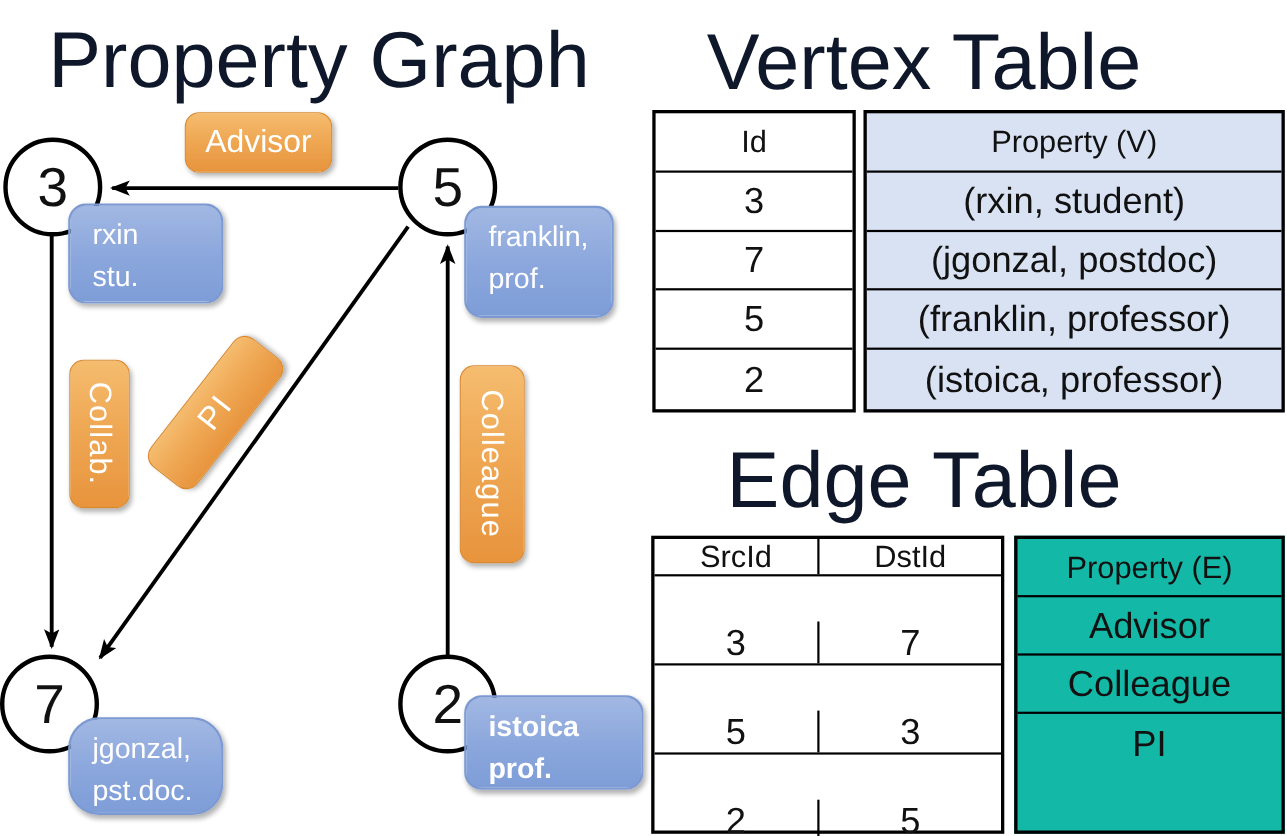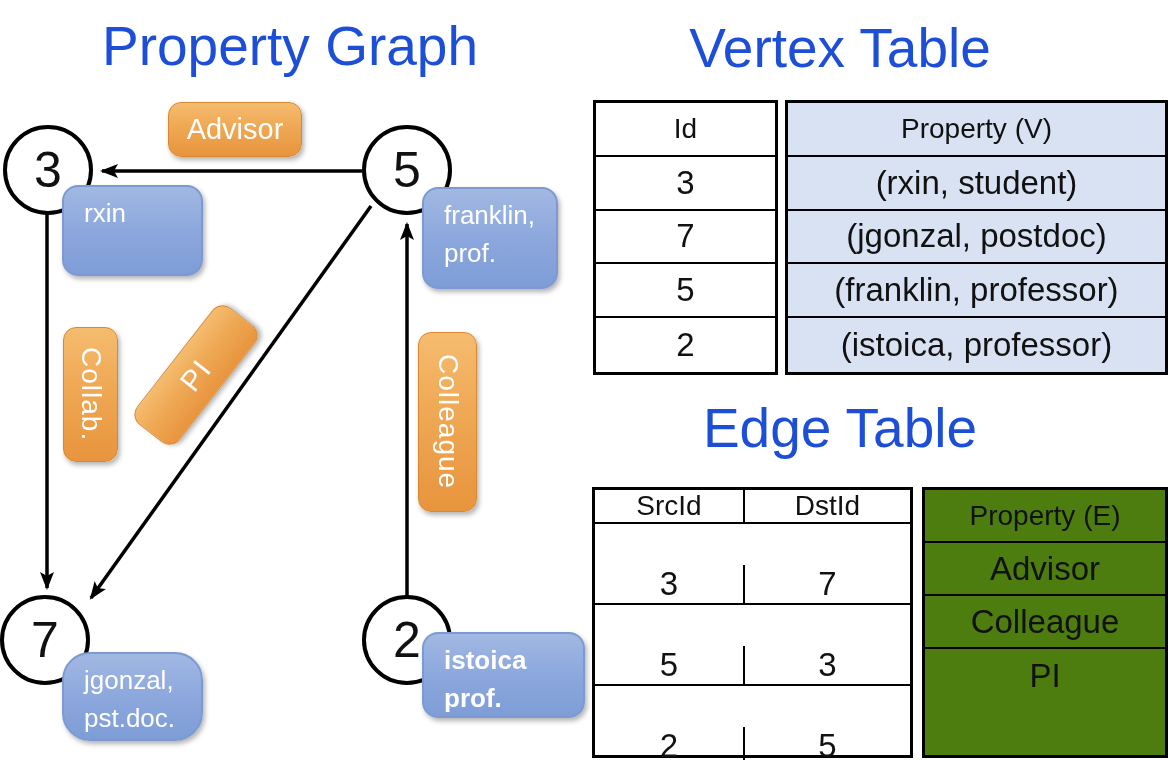"Property Graph" .big-title { color: #1d4ed8 -> #0f172a; font-size: 55px -> 72px }
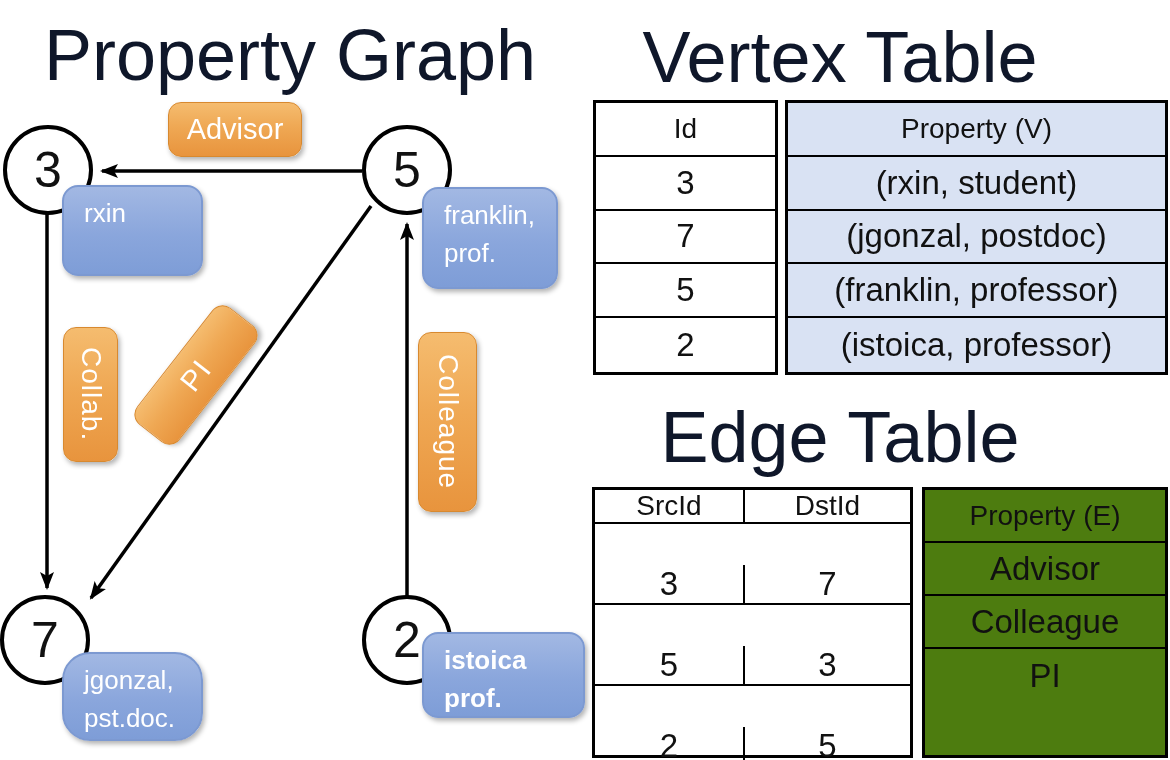"stu." div { html: none -> <div>stu.</div> }
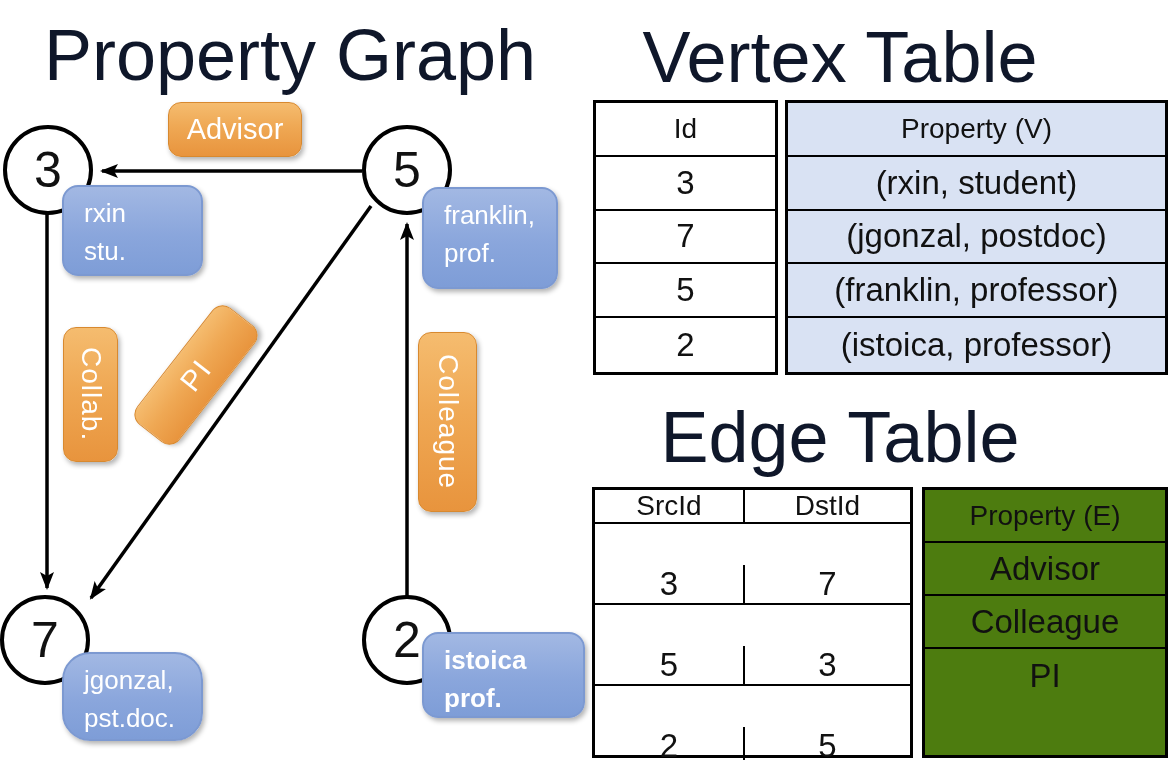"Property (E)" .fill-tan { background: #4d7c0f -> #14b8a6 }
